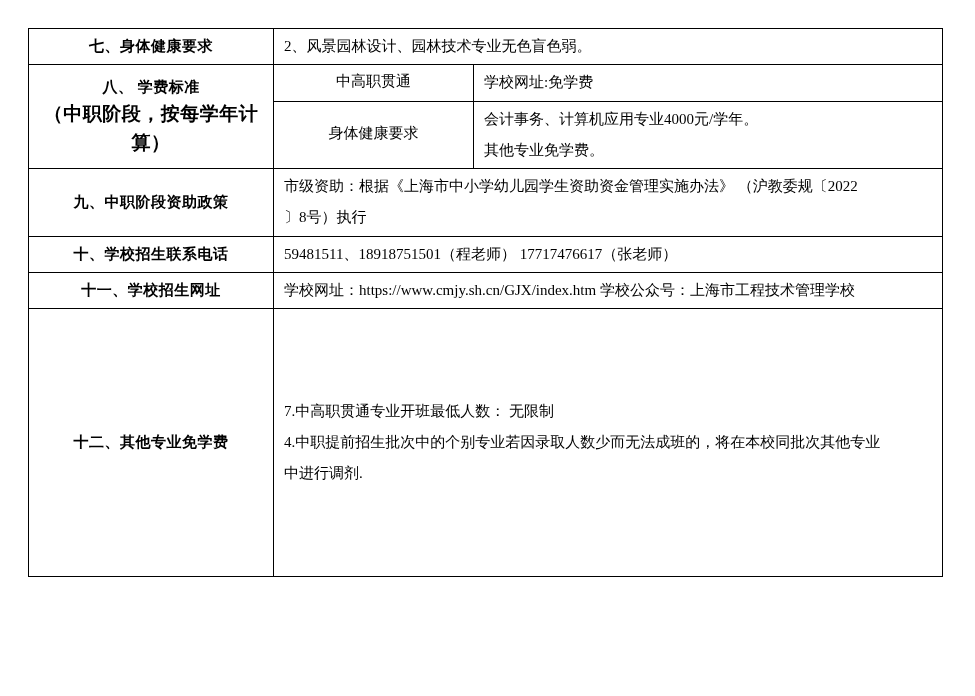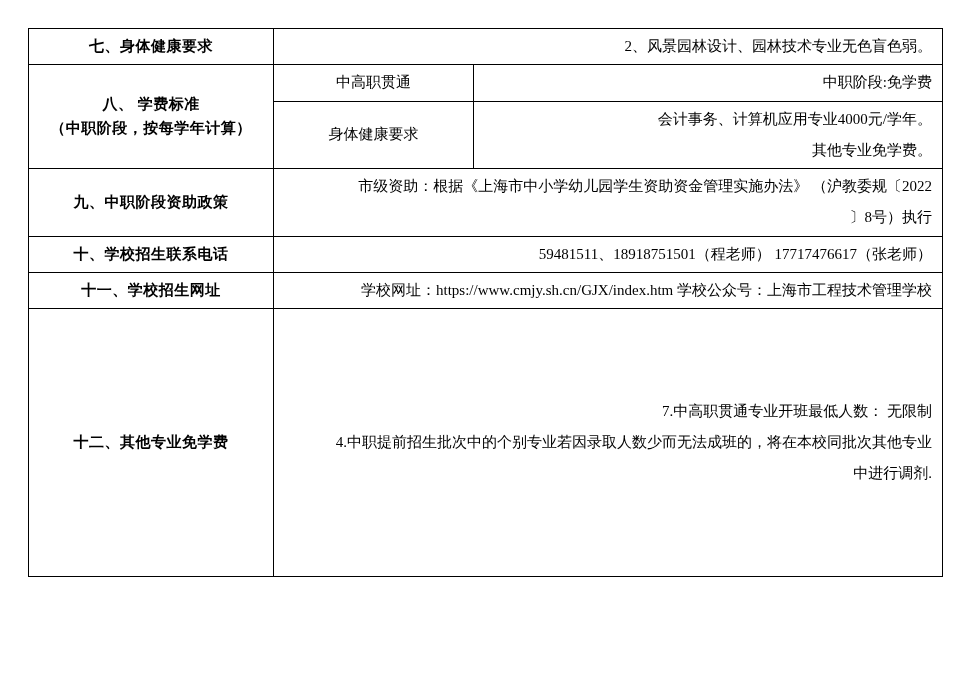"2、风景园林设计、园林技术专业无色盲色弱。" td.value { text-align: right -> left }
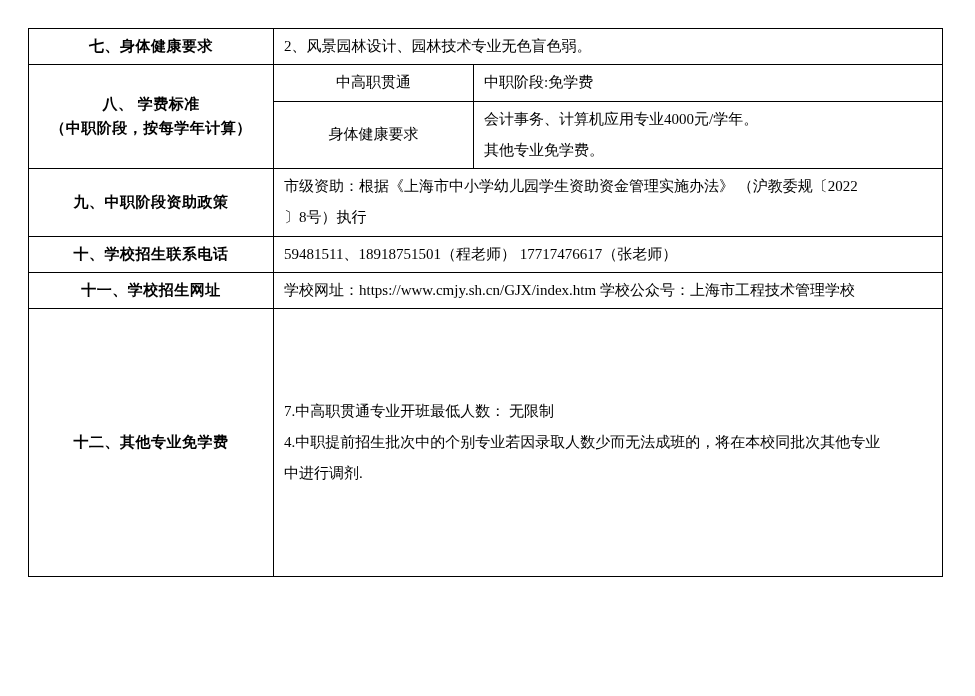"中高职贯通" td.sub-label { font-family: none -> Liberation Mono, monospace }
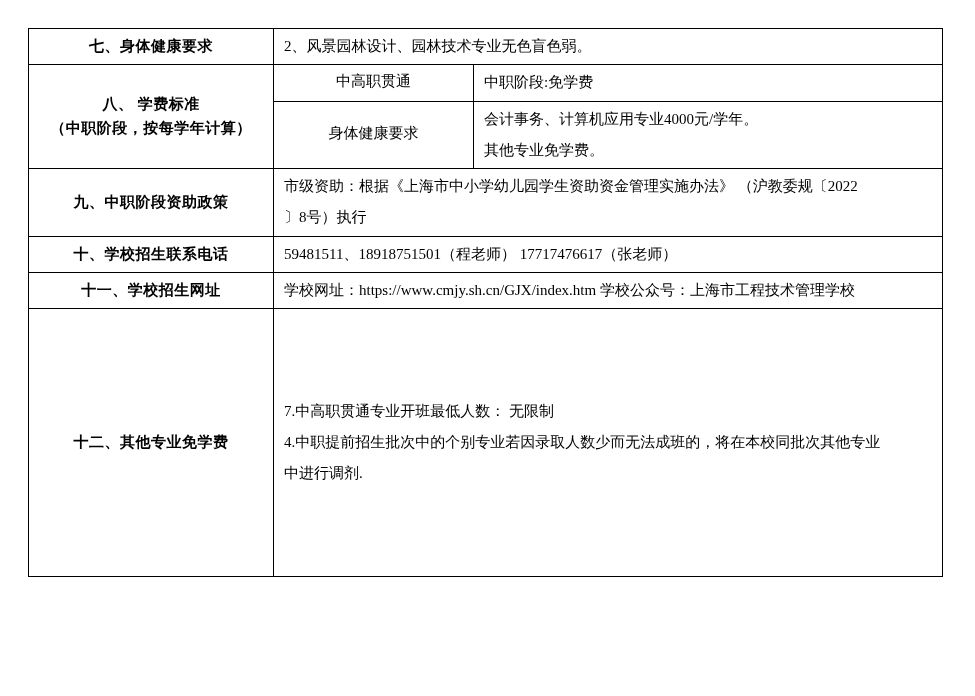"中职阶段:免学费" p.value-p { text: 中职阶段 -> 学校网址 }
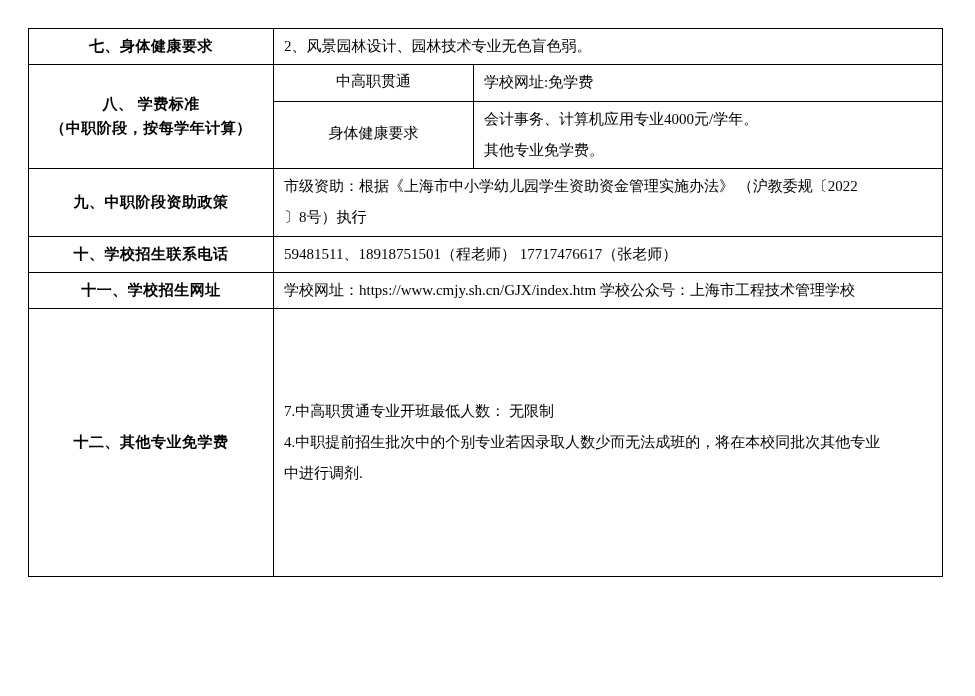"（中职阶段，按每学年计算）" td.label .label-line2 { font-size: 15px -> 19px }
